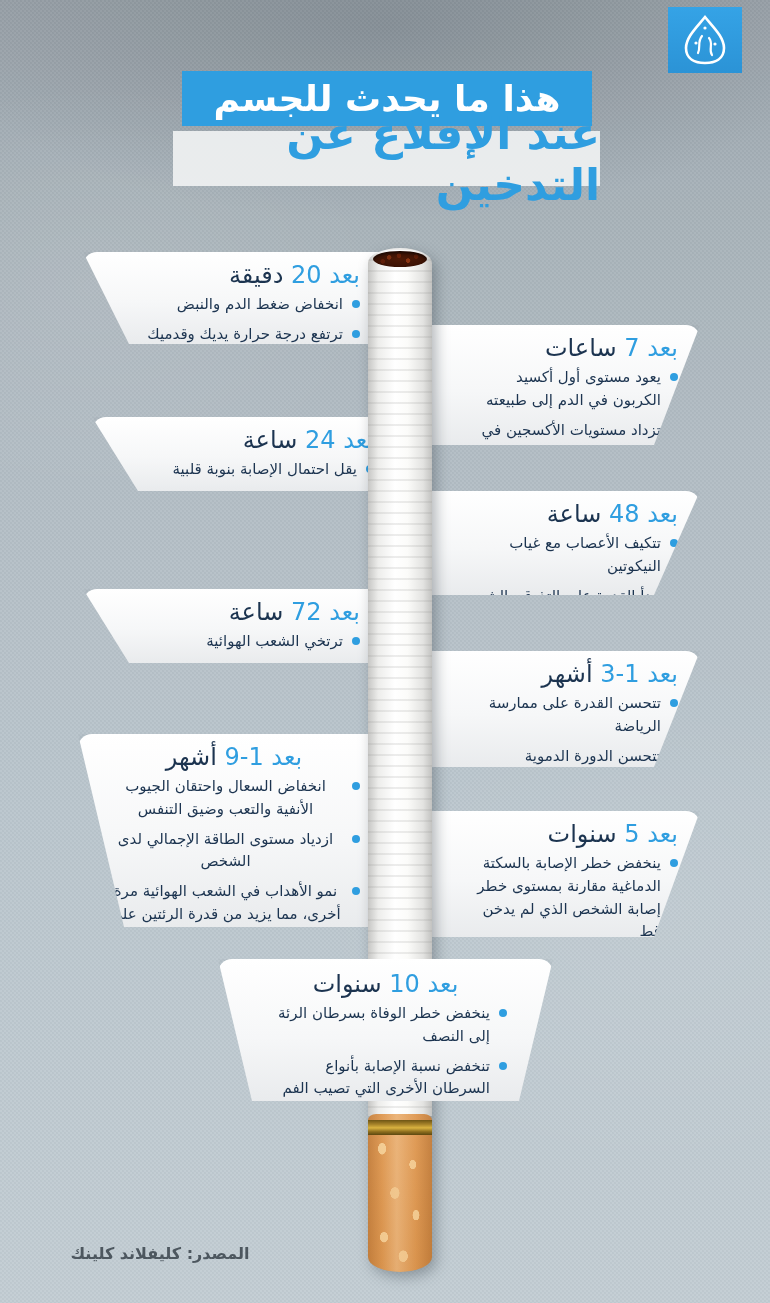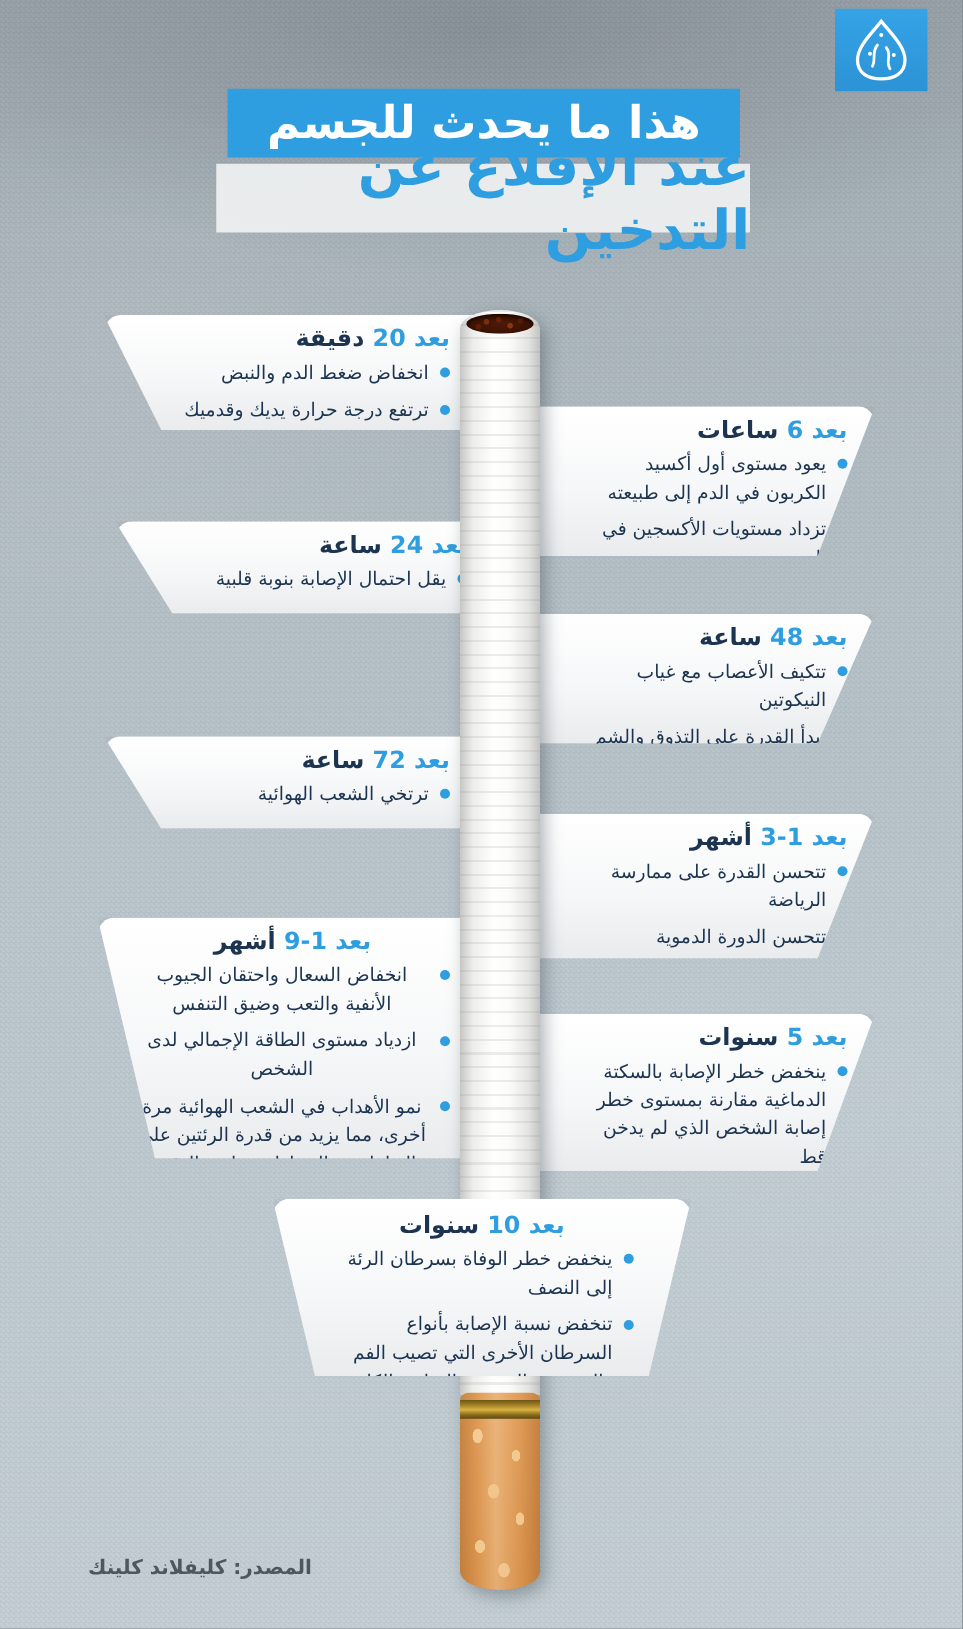"بعد 20 دقيقة" .c-title { font-size: 19px -> 24px; font-weight: bold -> normal }
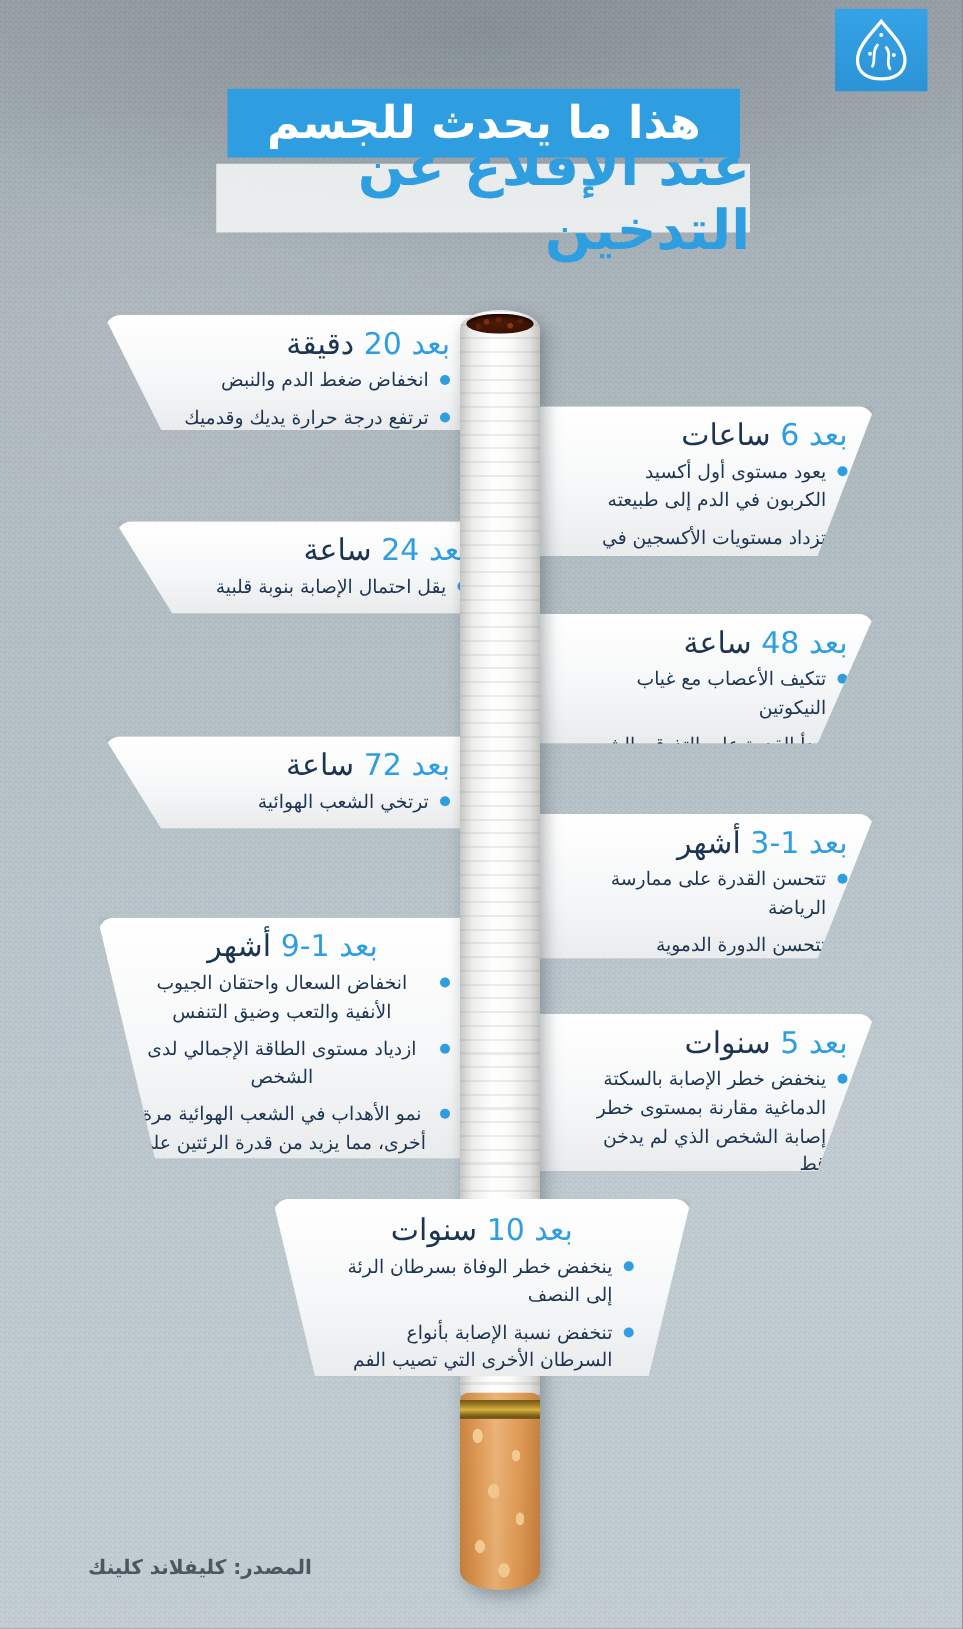"بعد 6" span.time { text: 6 -> 7 }
